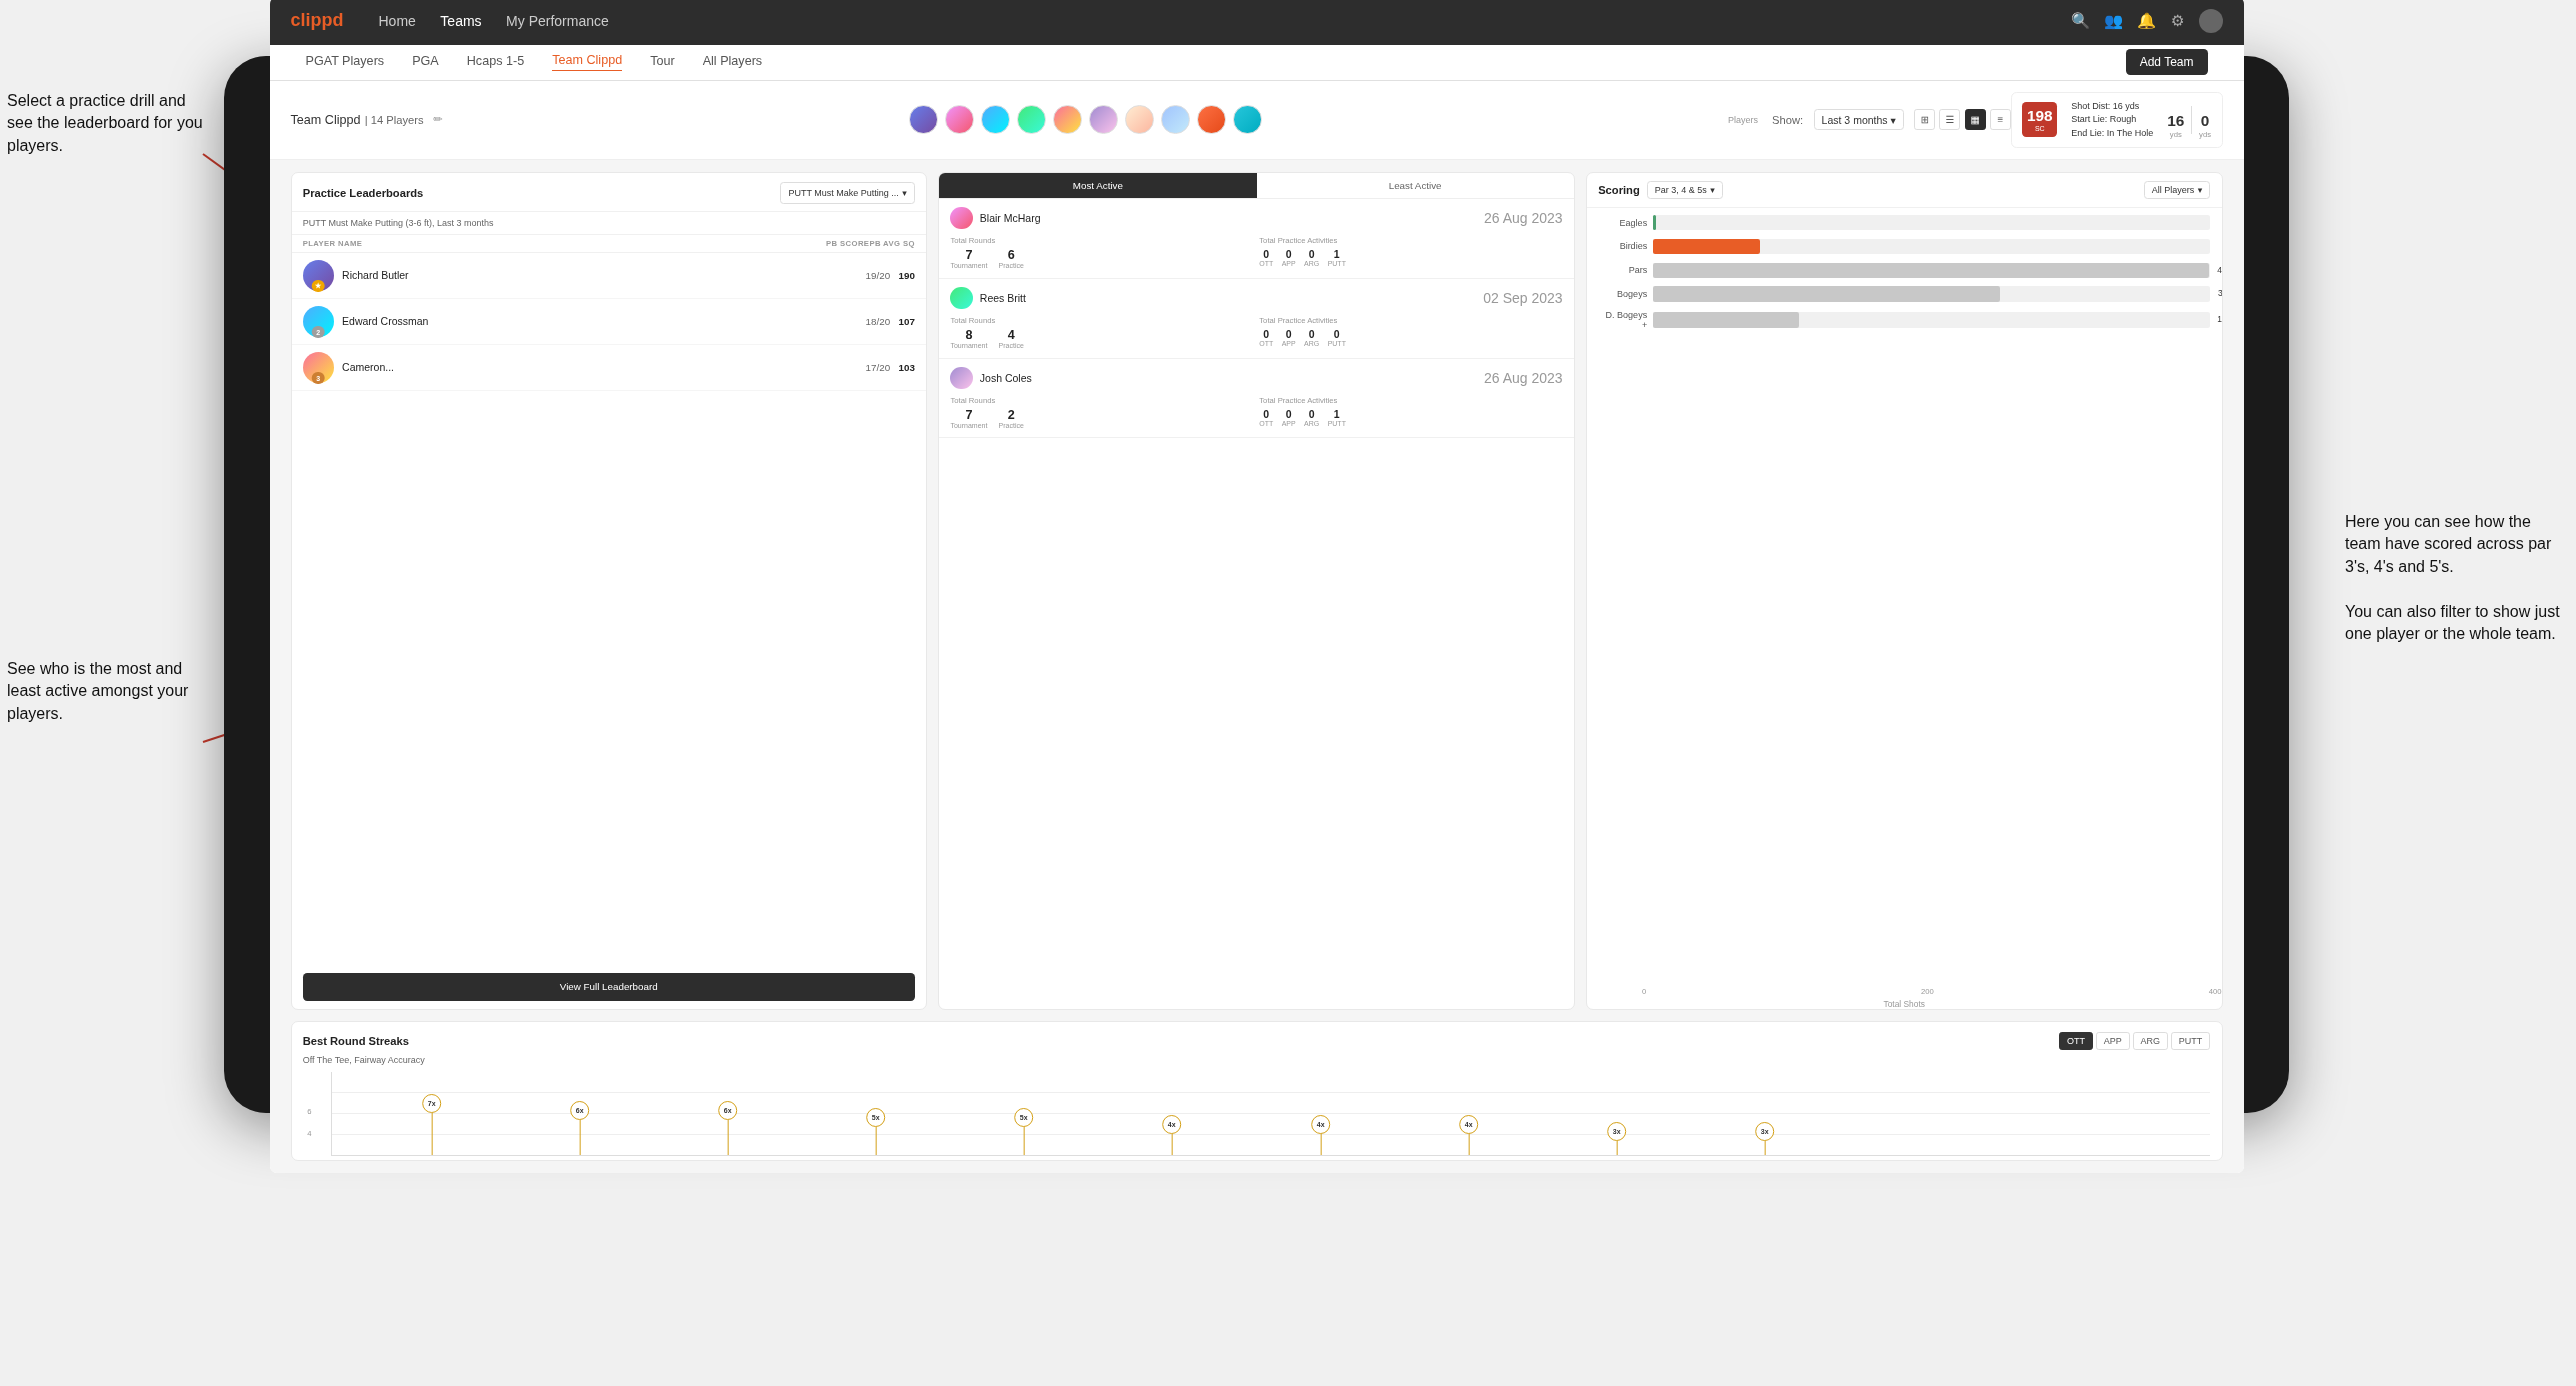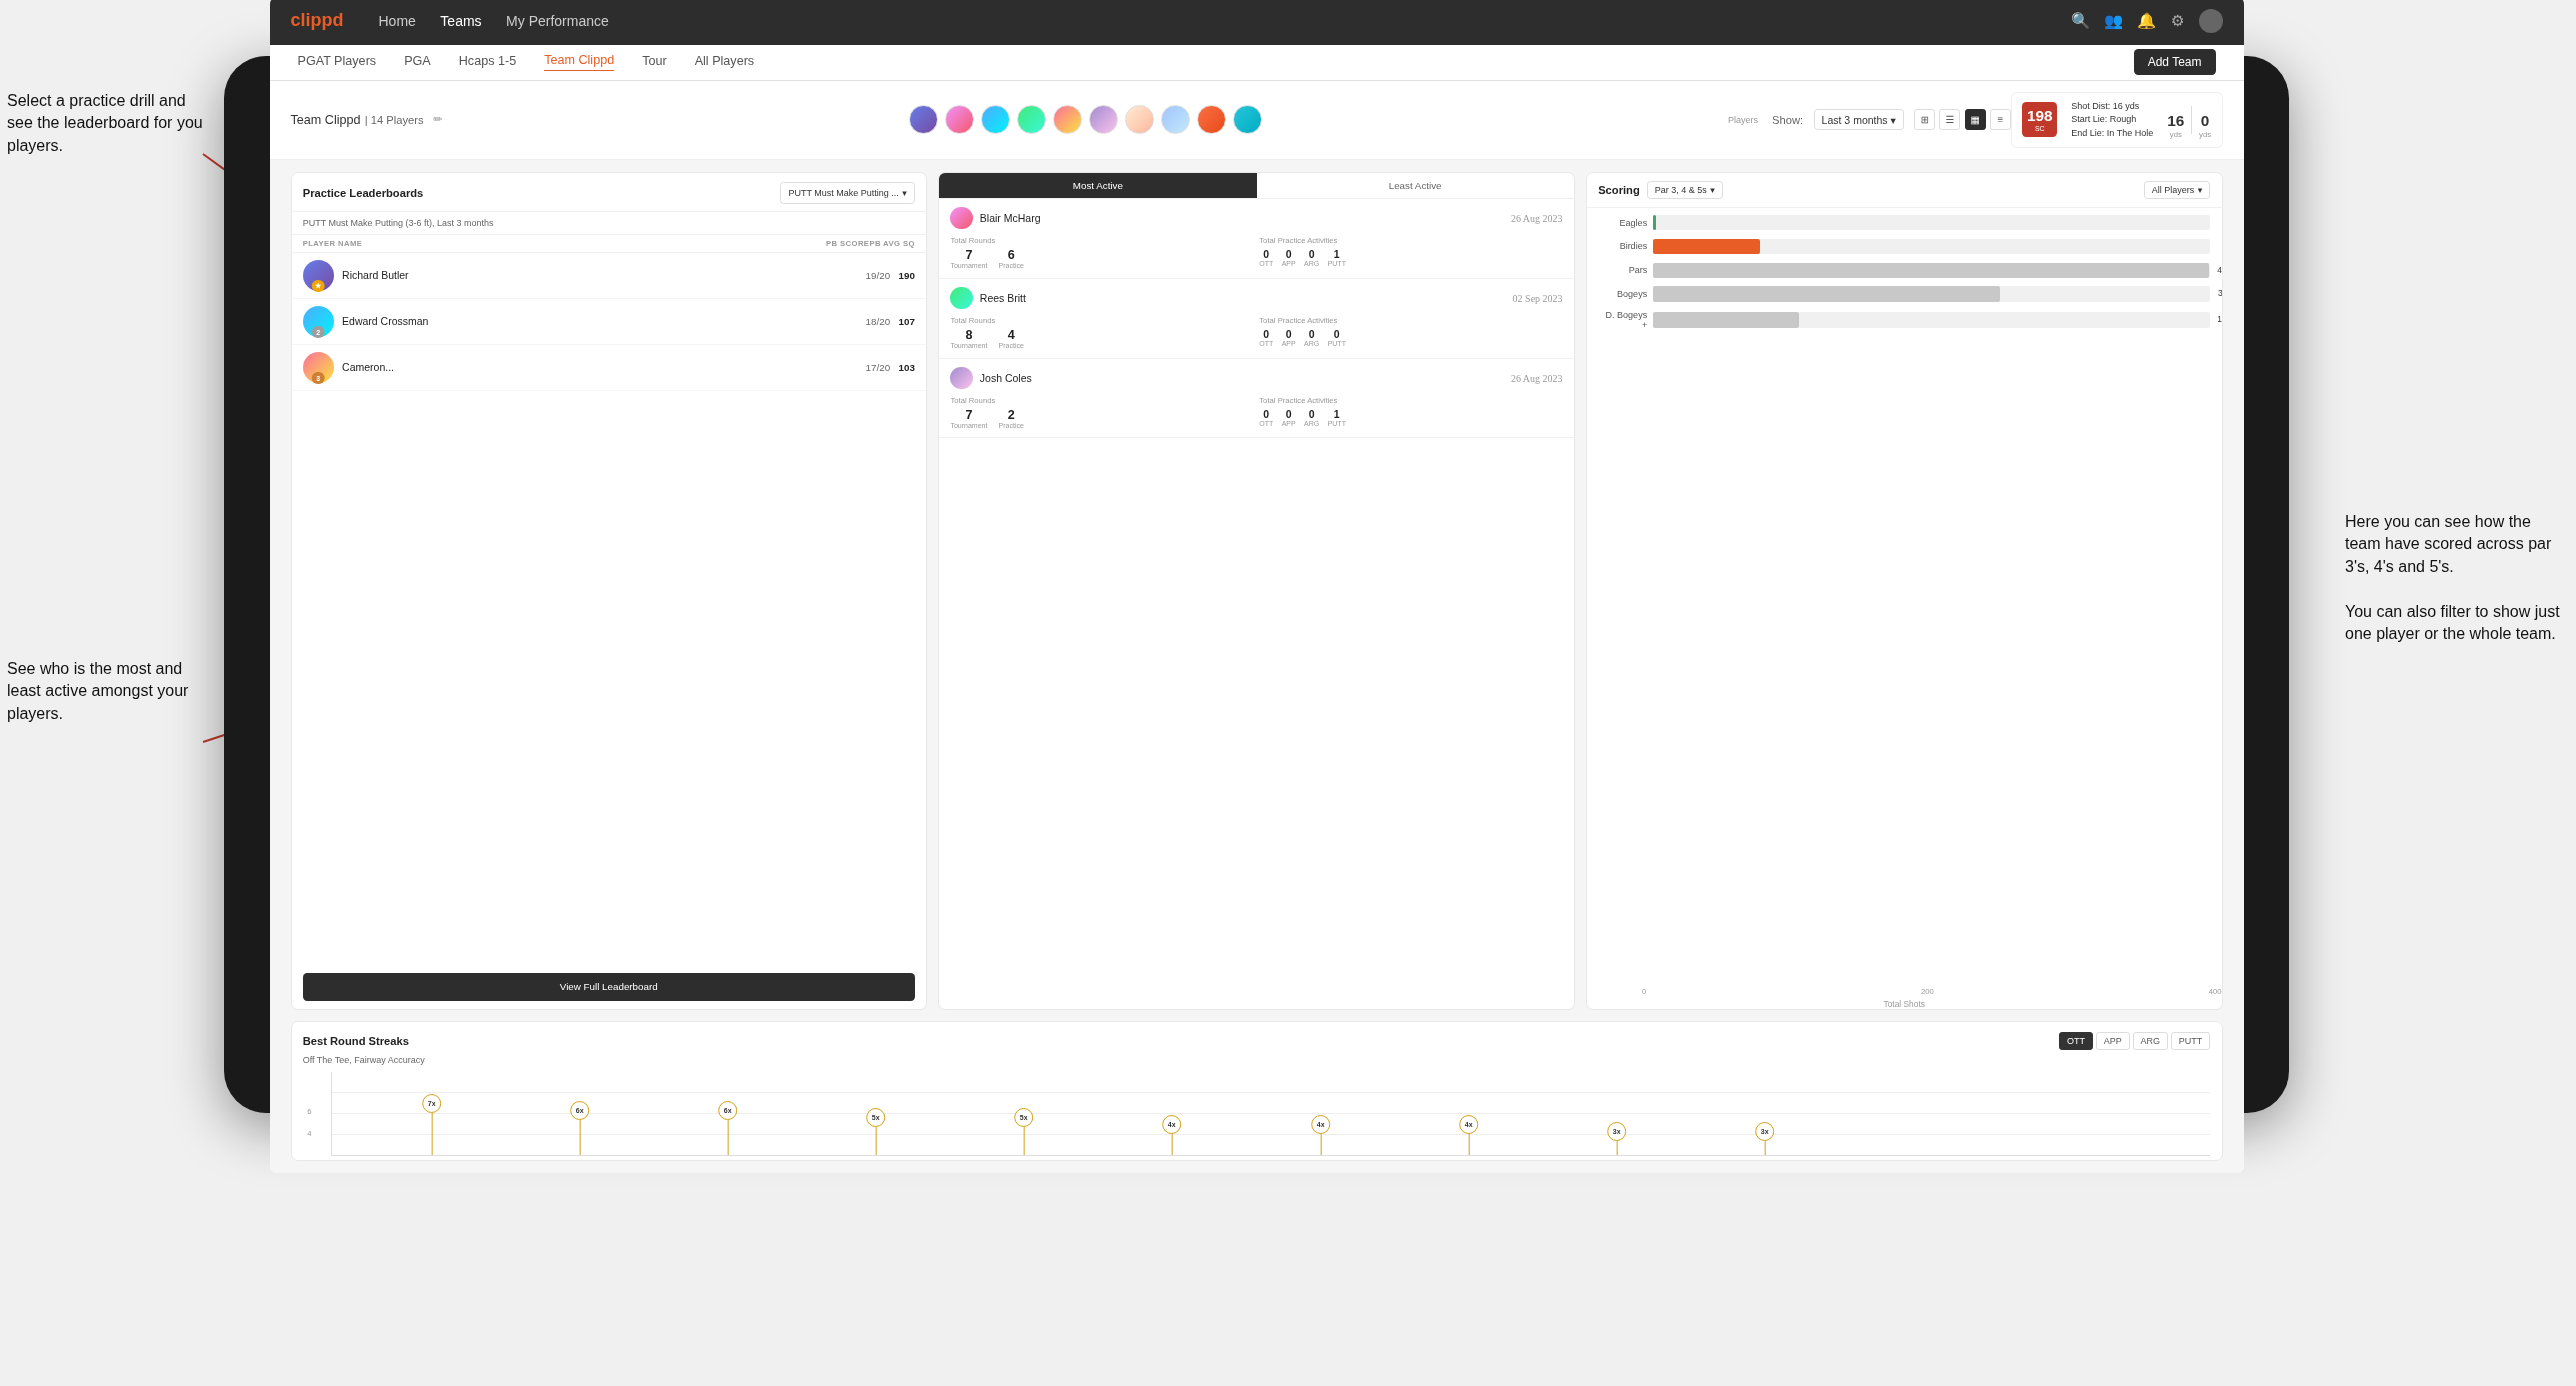"PGAT Players" .subnav { padding: 0 28px -> 0 36px }
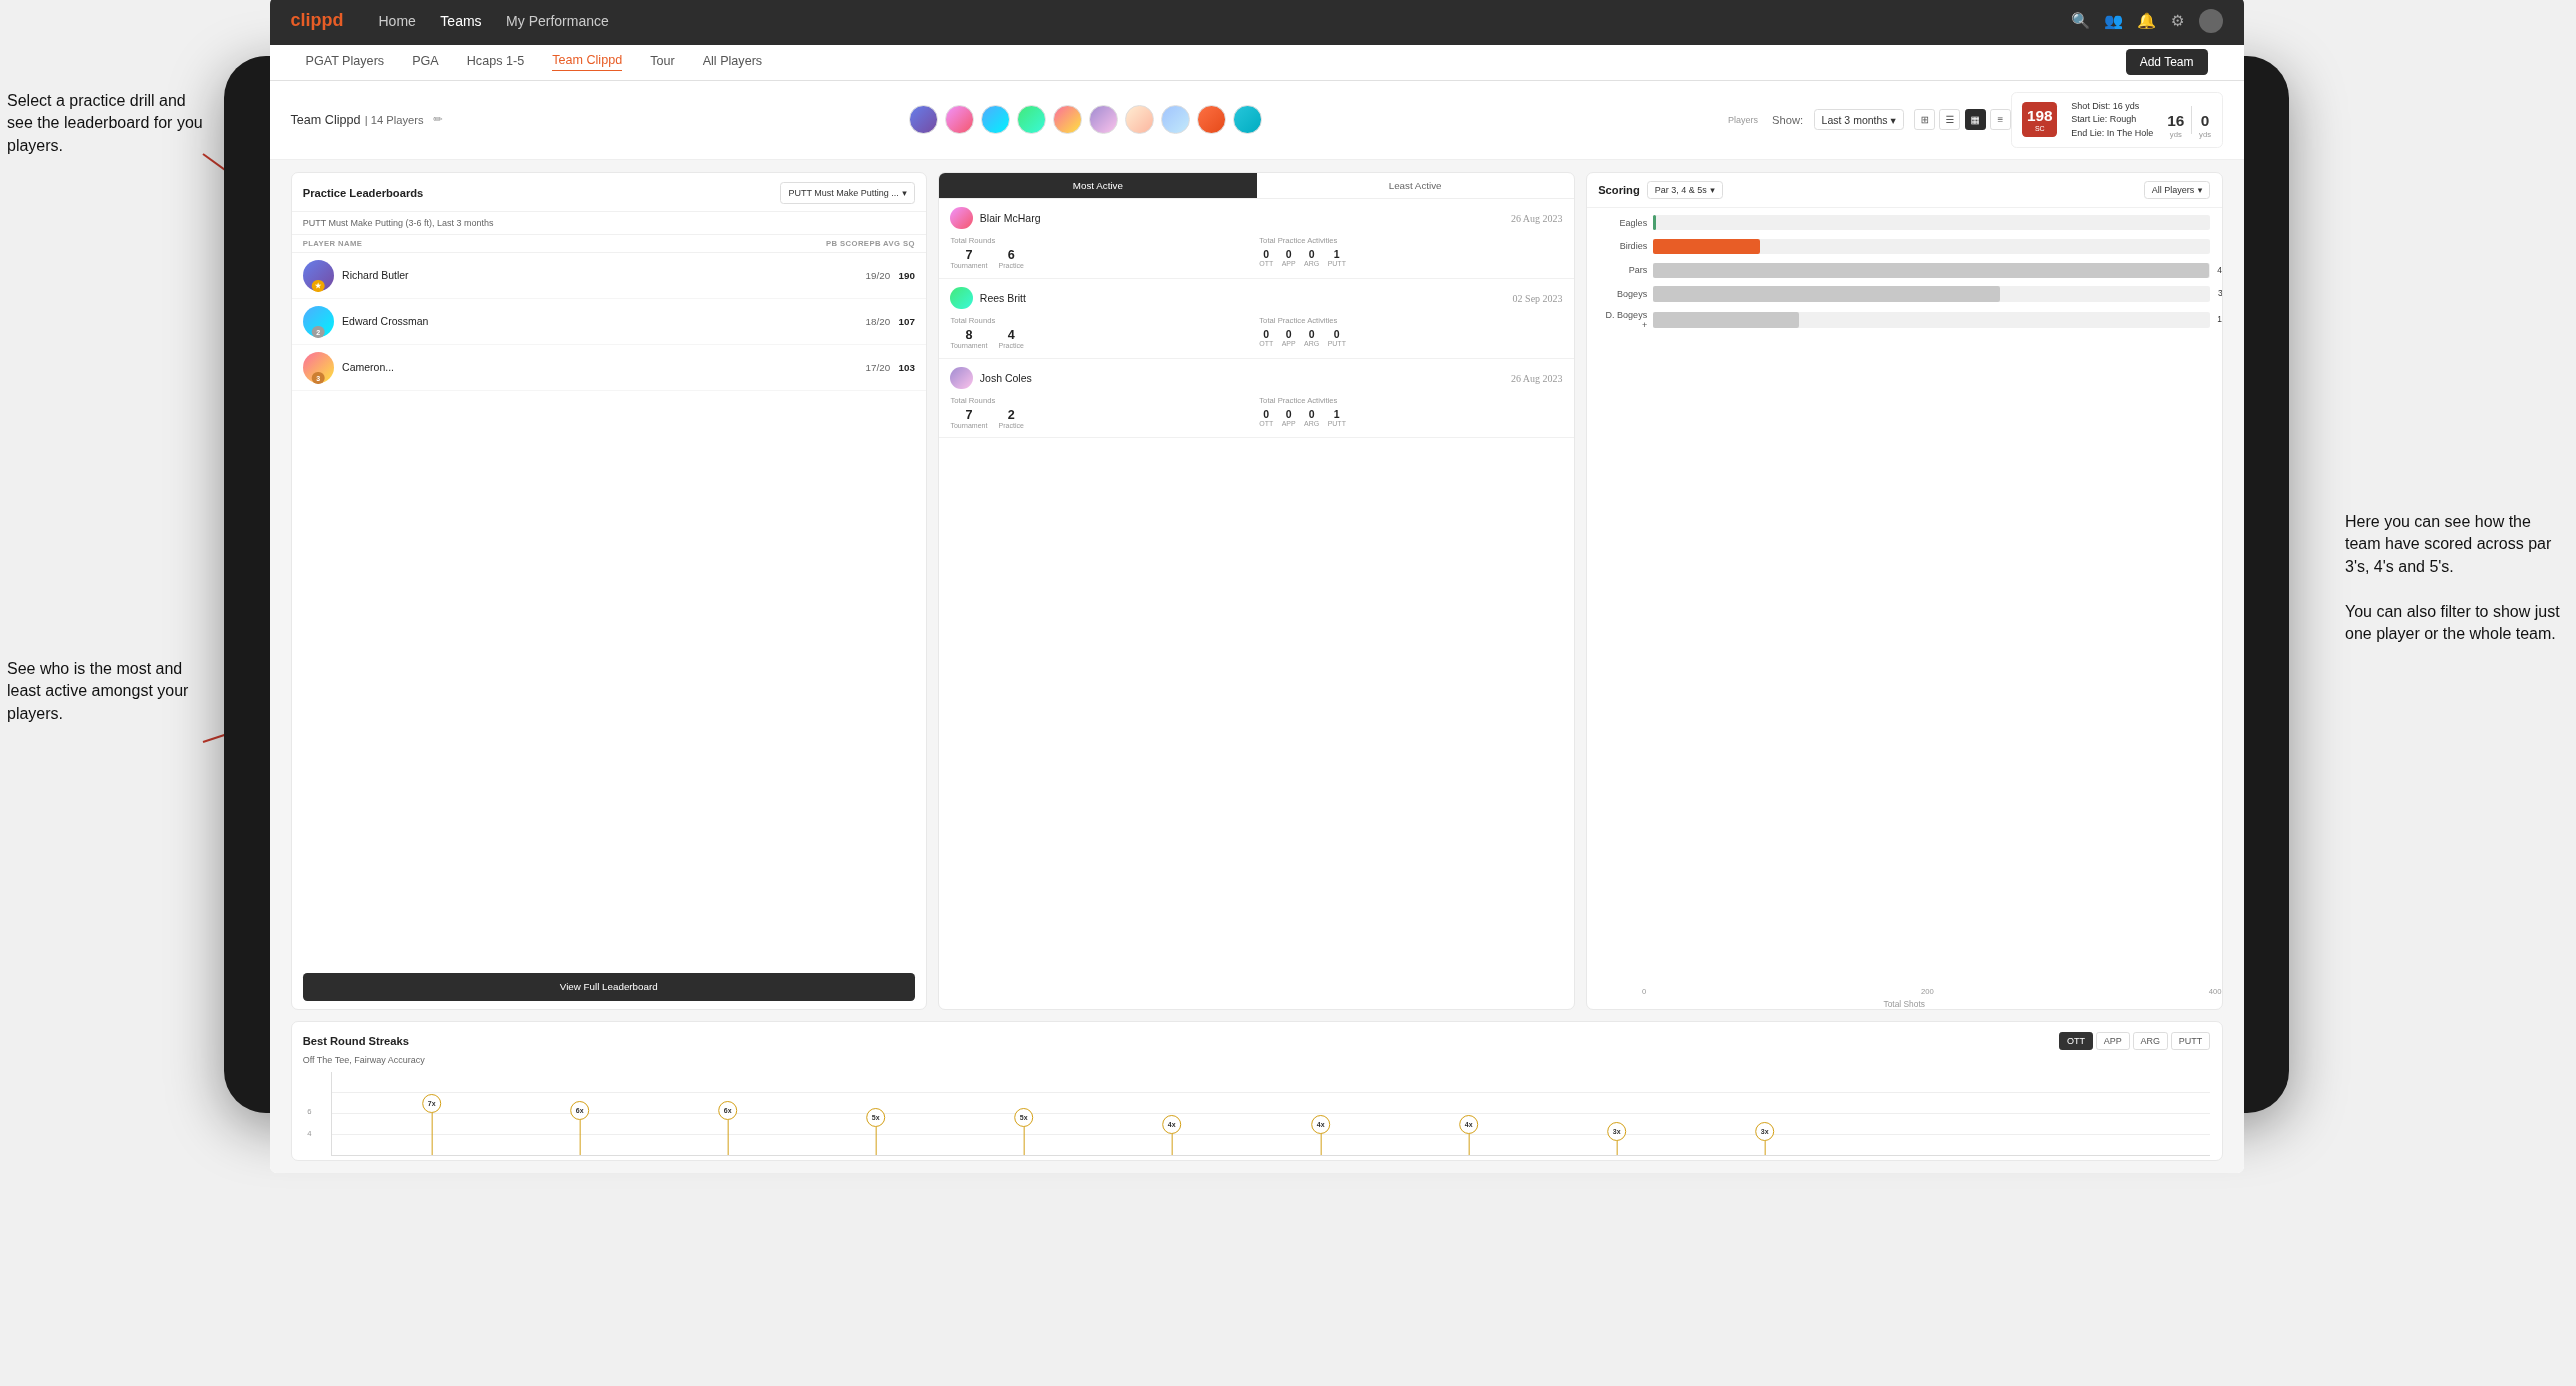"26 Aug 2023" .pac-date { font-family: Liberation Serif, serif -> none; font-size: 10px -> 14px }
